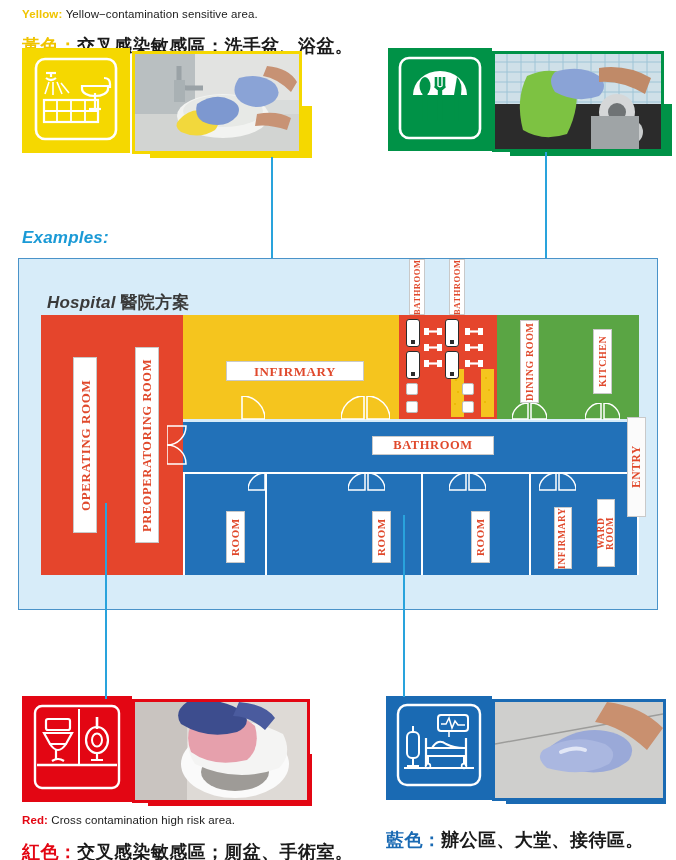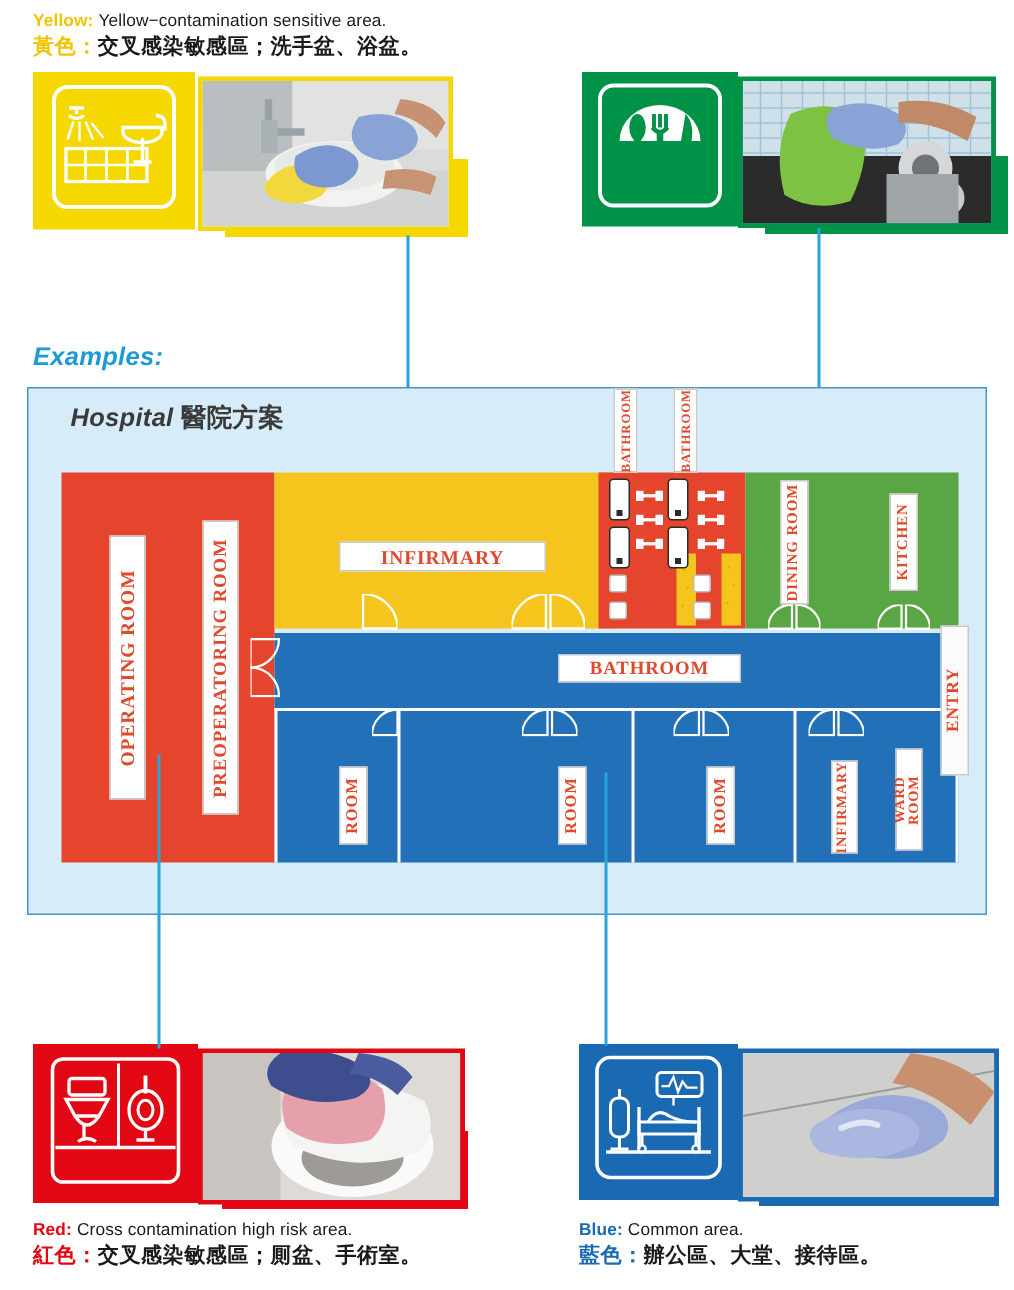"黃色：交叉感染敏感區；洗手盆、浴盆。" .cap .zh { font-size: 14px -> 18px; margin-top: 2px -> 14px }
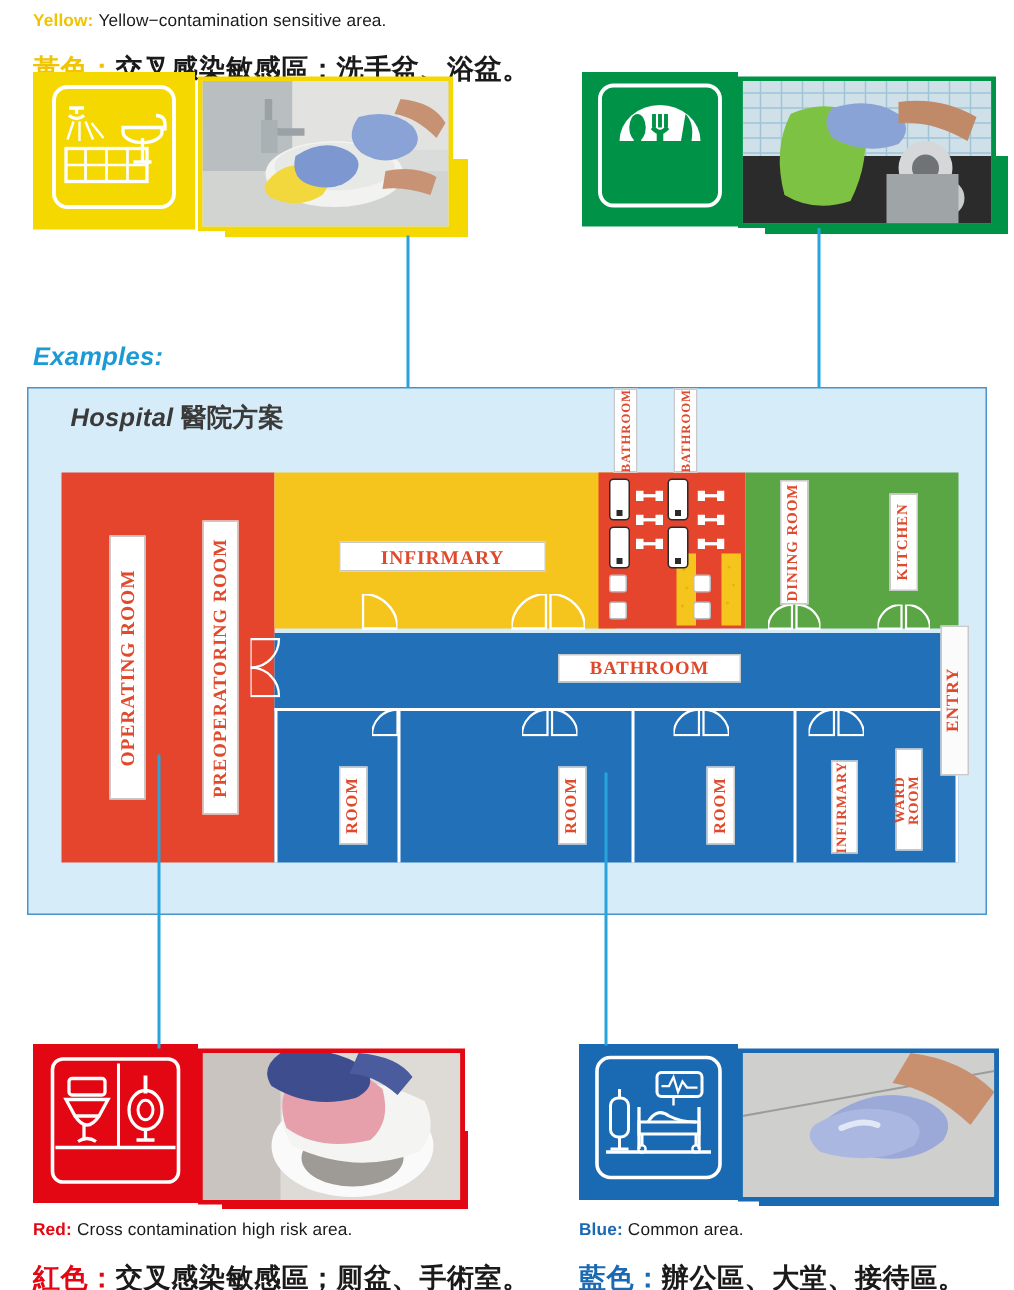"Hospital 醫院方案" div { top: 8px -> 32px }
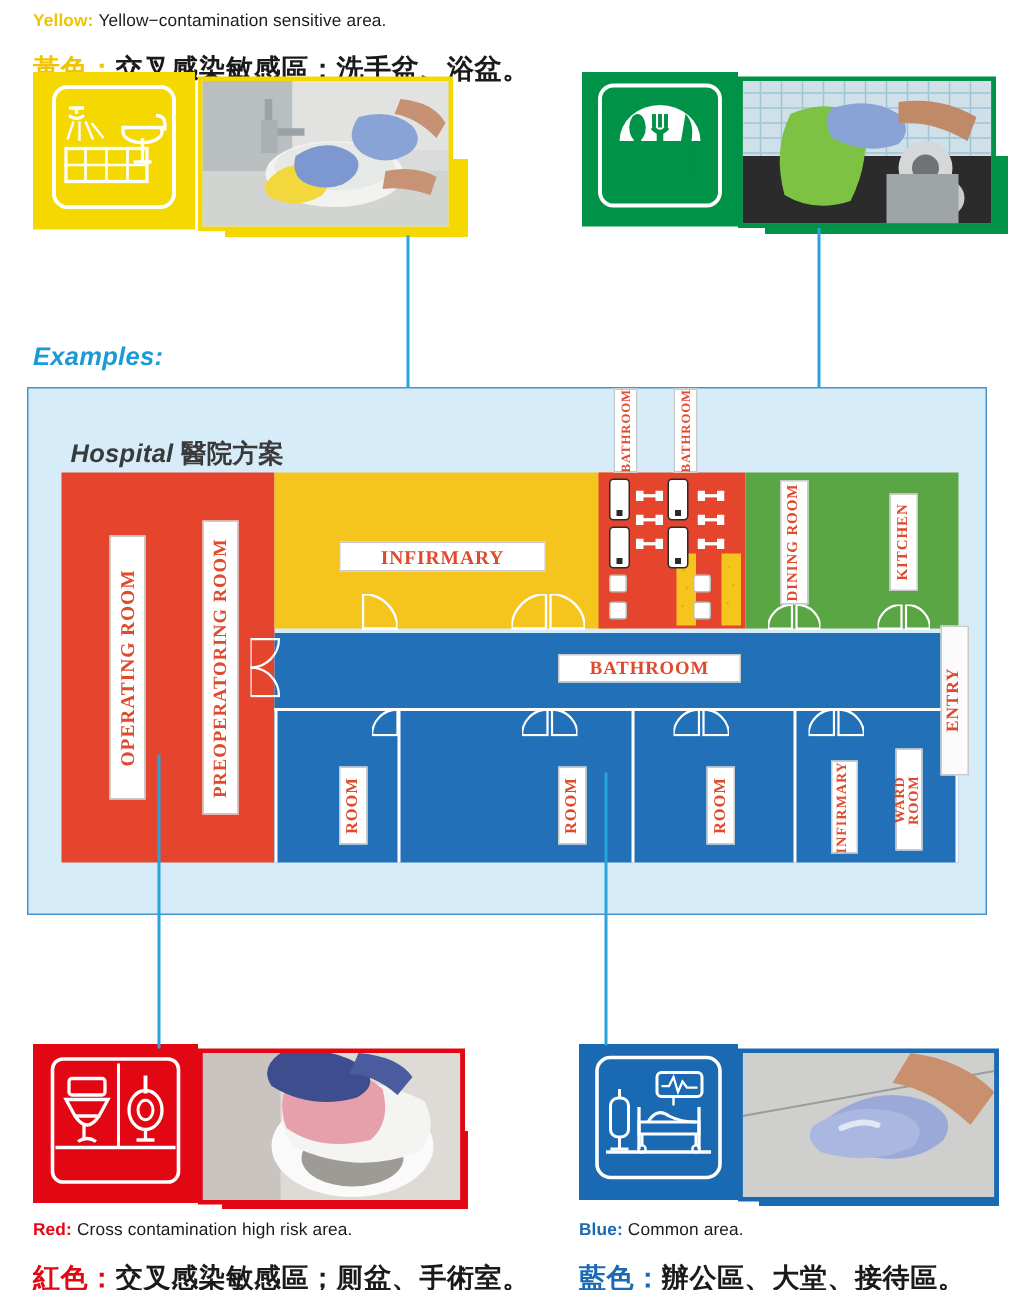"Blue: Common area." div.en { html: <div> <span>Blue:</span> <span>Common area.</span> </div> -> none }
